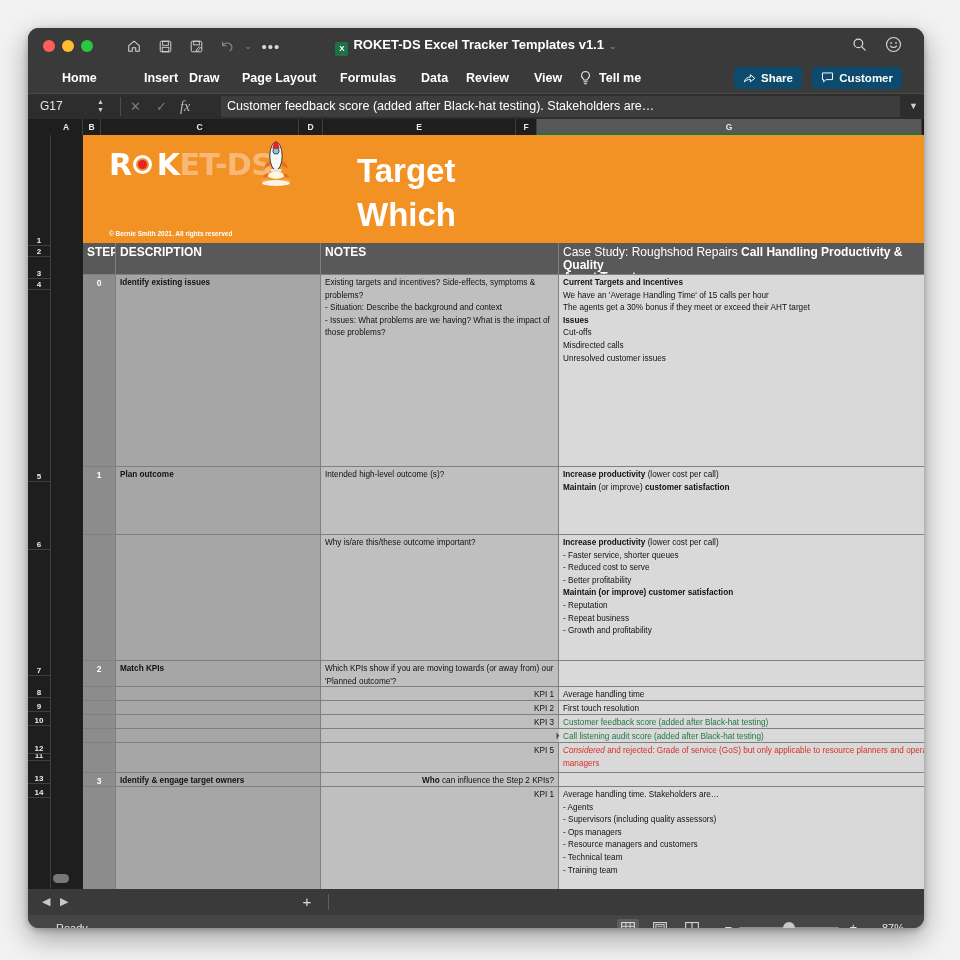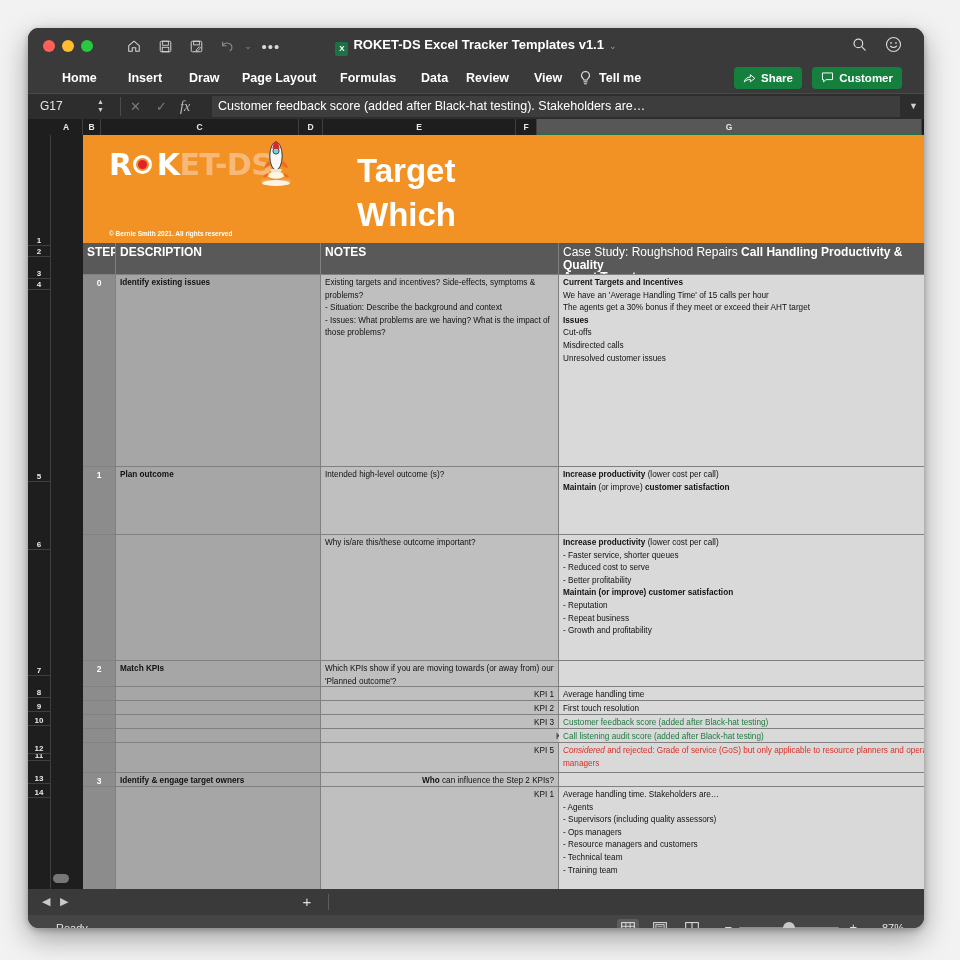"Insert" div.rtab { left: 100px -> 116px }
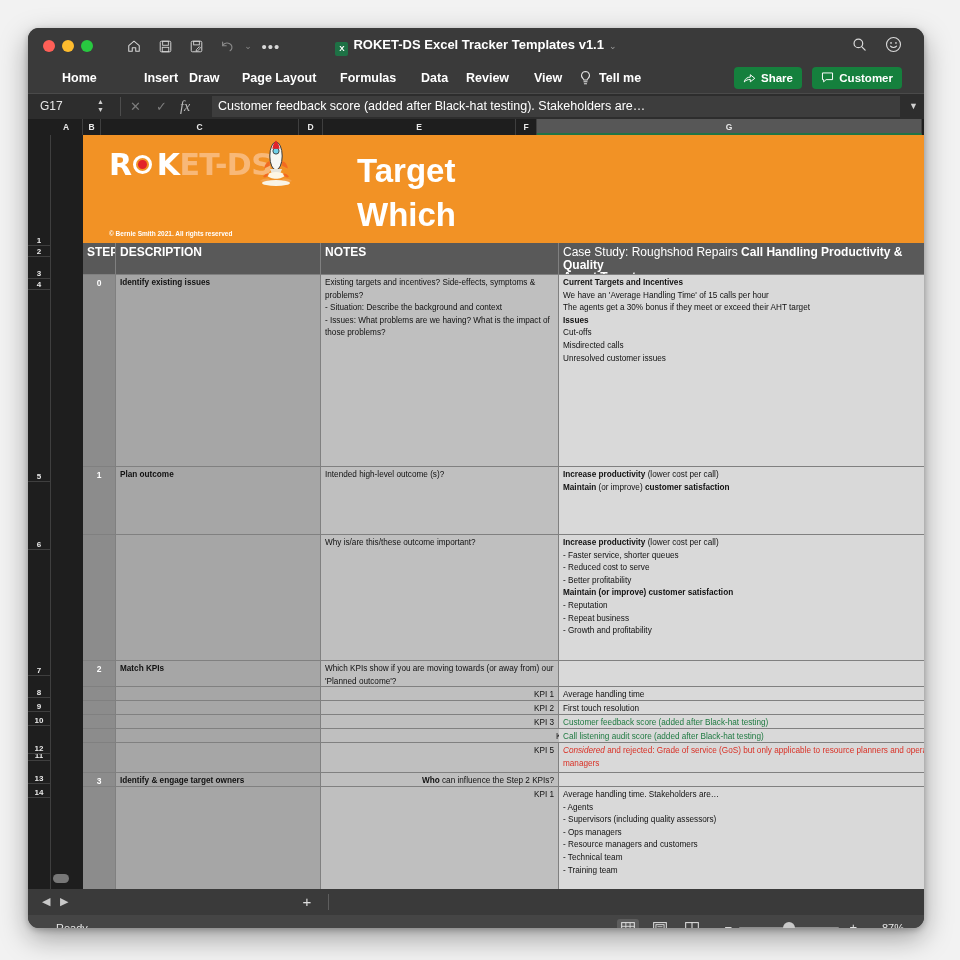"Share" .rbtn { background: #15803d -> #0c4a6e }
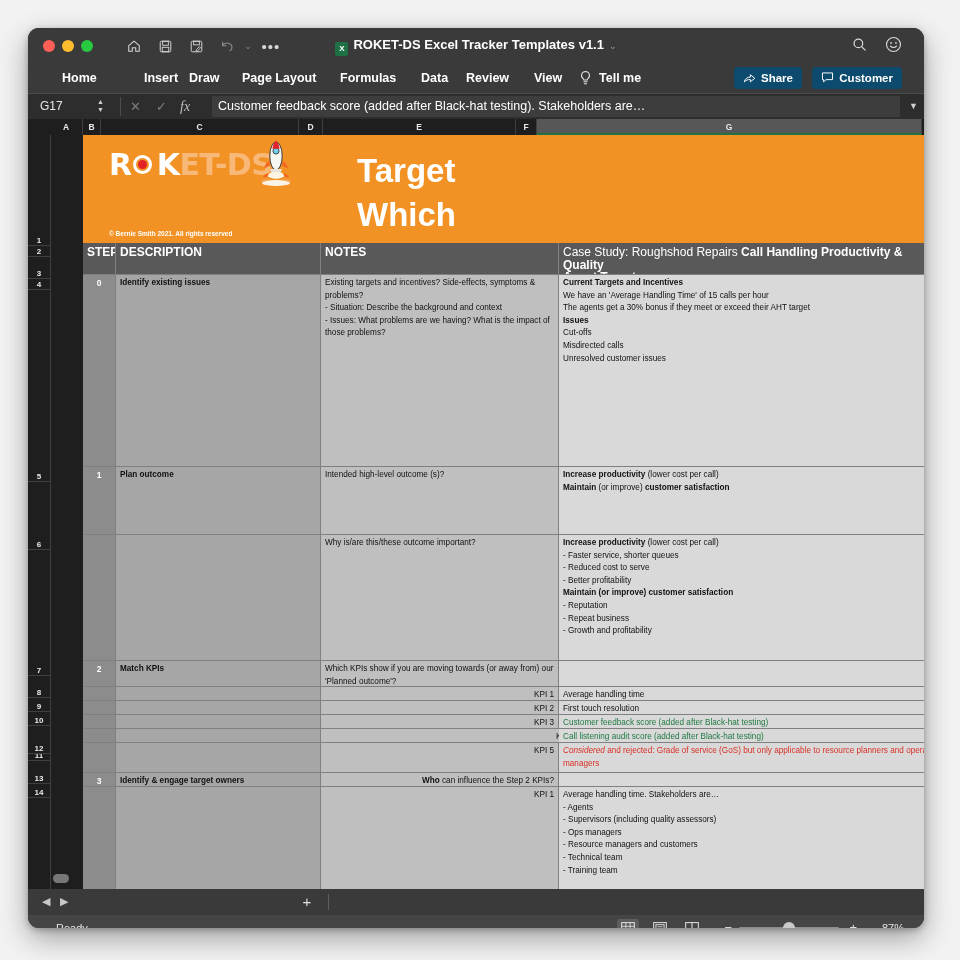"Customer feedback score (added after Black-hat testing)." #fb-input { left: 184px -> 193px }
